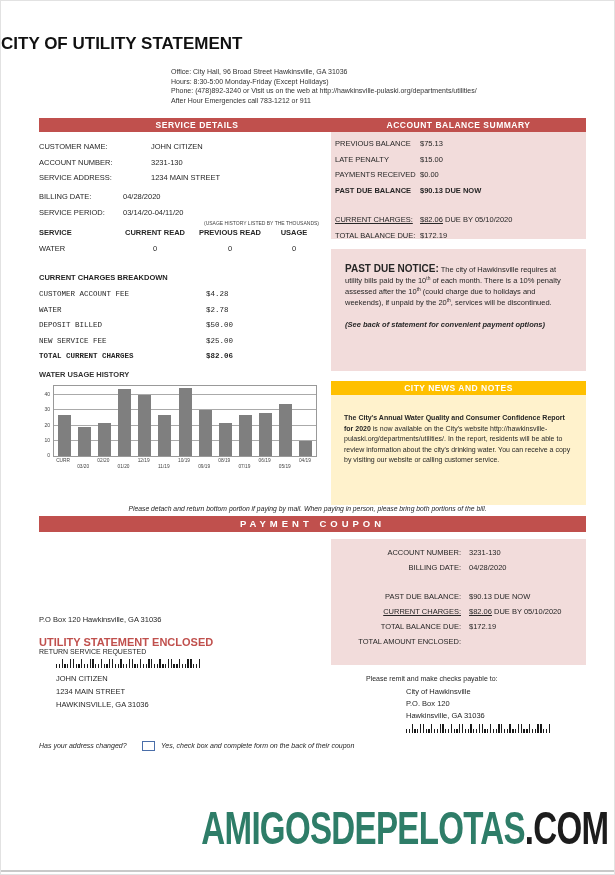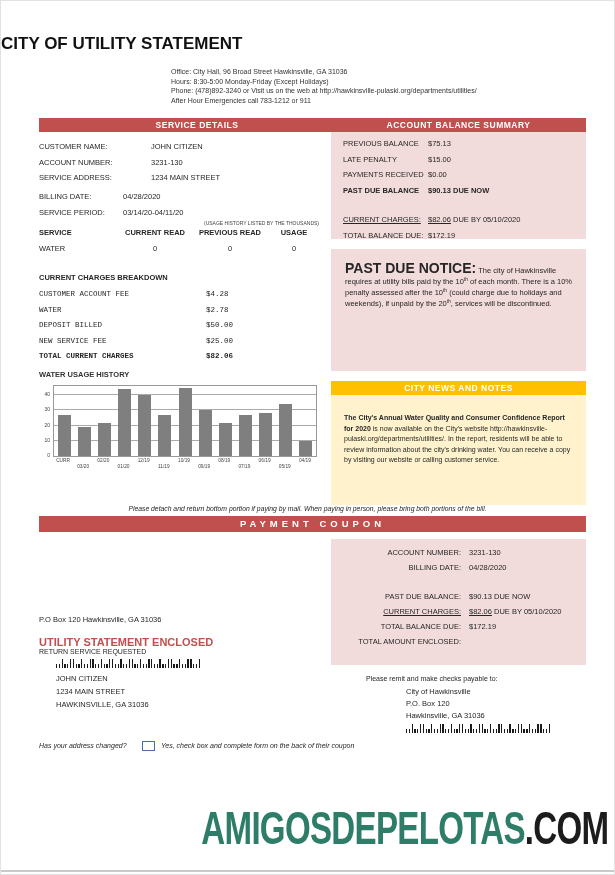"PREVIOUS BALANCE" .sum-row { padding-left: 12px -> 4px }
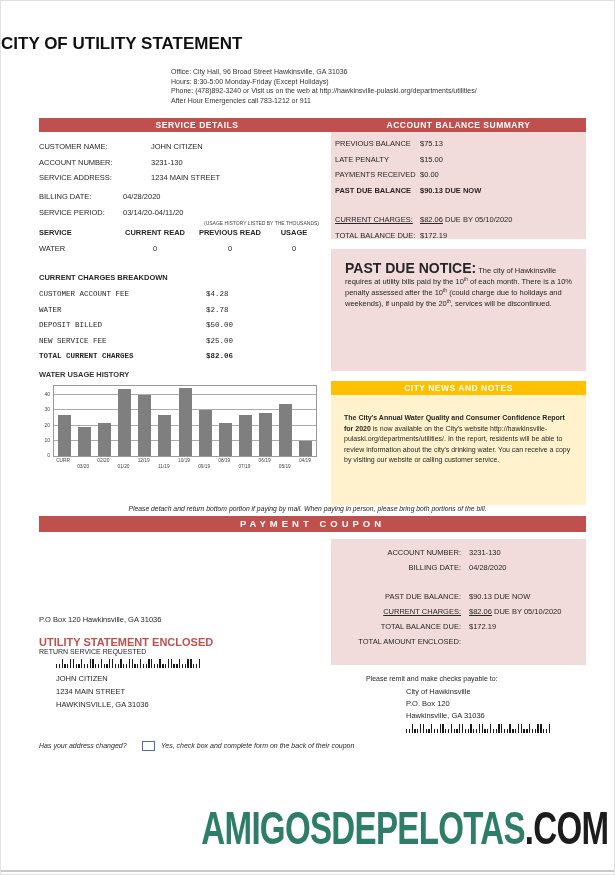"PAST DUE NOTICE:" .notice .lead { font-size: 14px -> 10px }
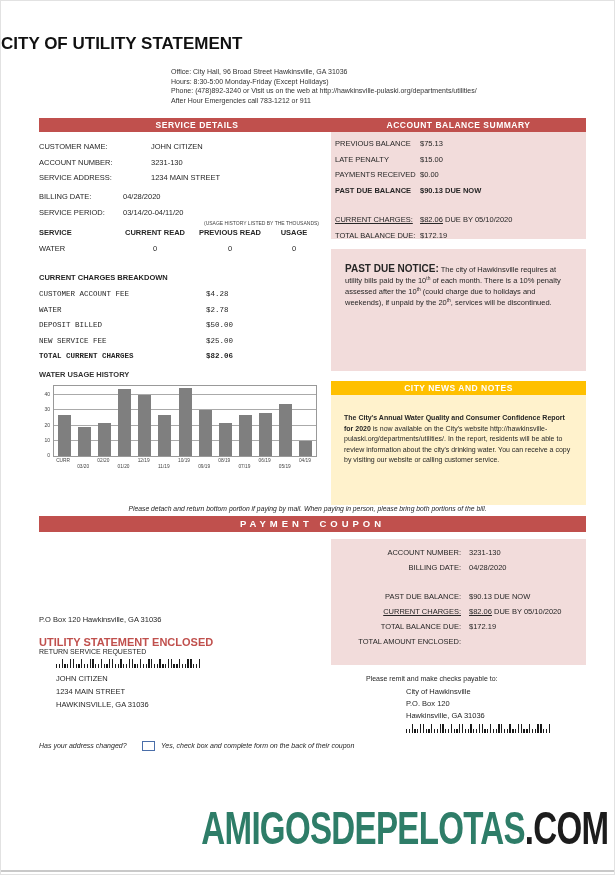"(See back of statement for" div.notice { html: none -> <div>(See back of statement for convenient payment options)</div> }
